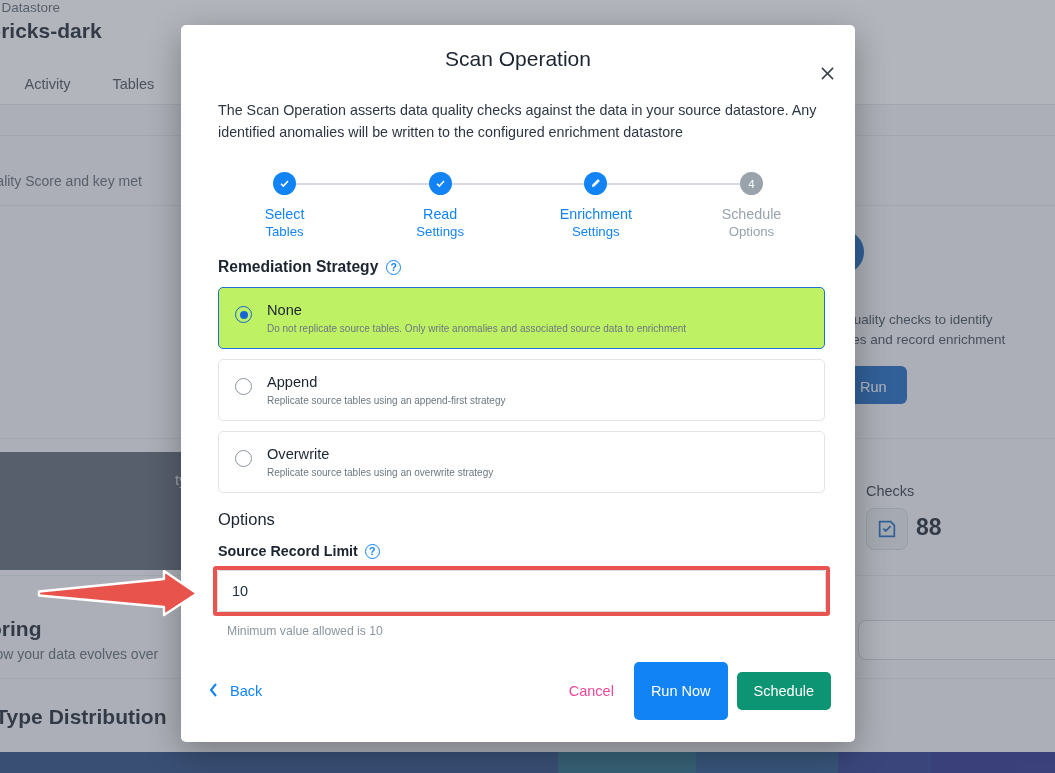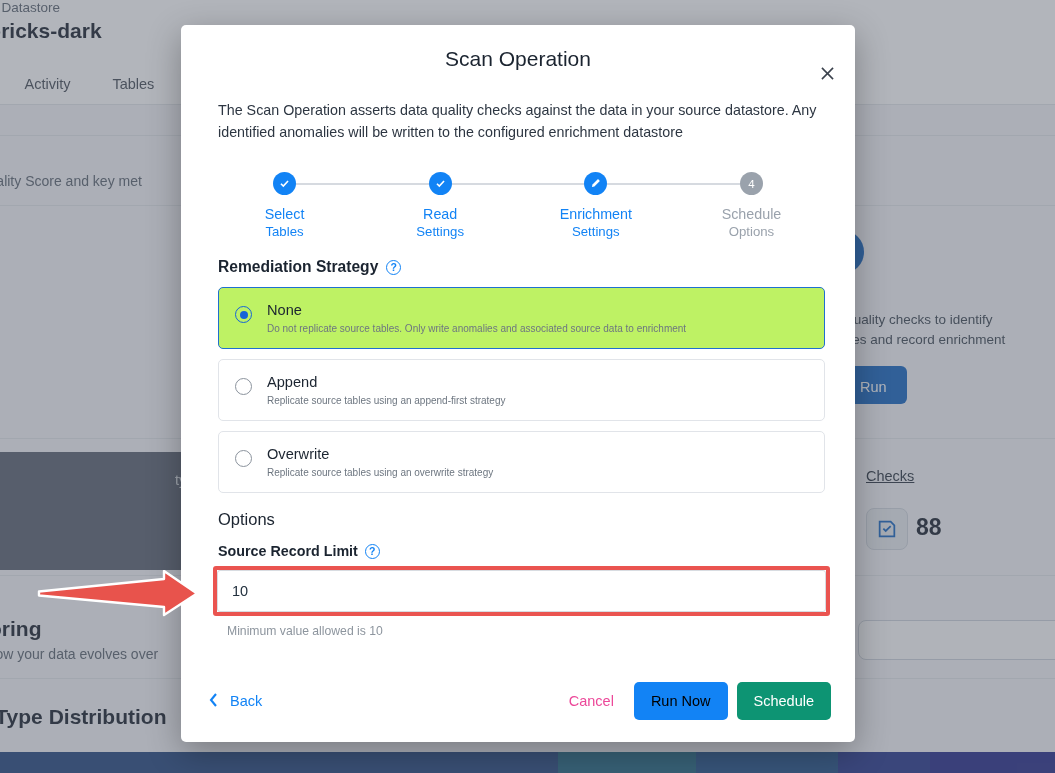"Checks" .bg-checks-label { text-decoration: underline -> none; top: 468px -> 483px }
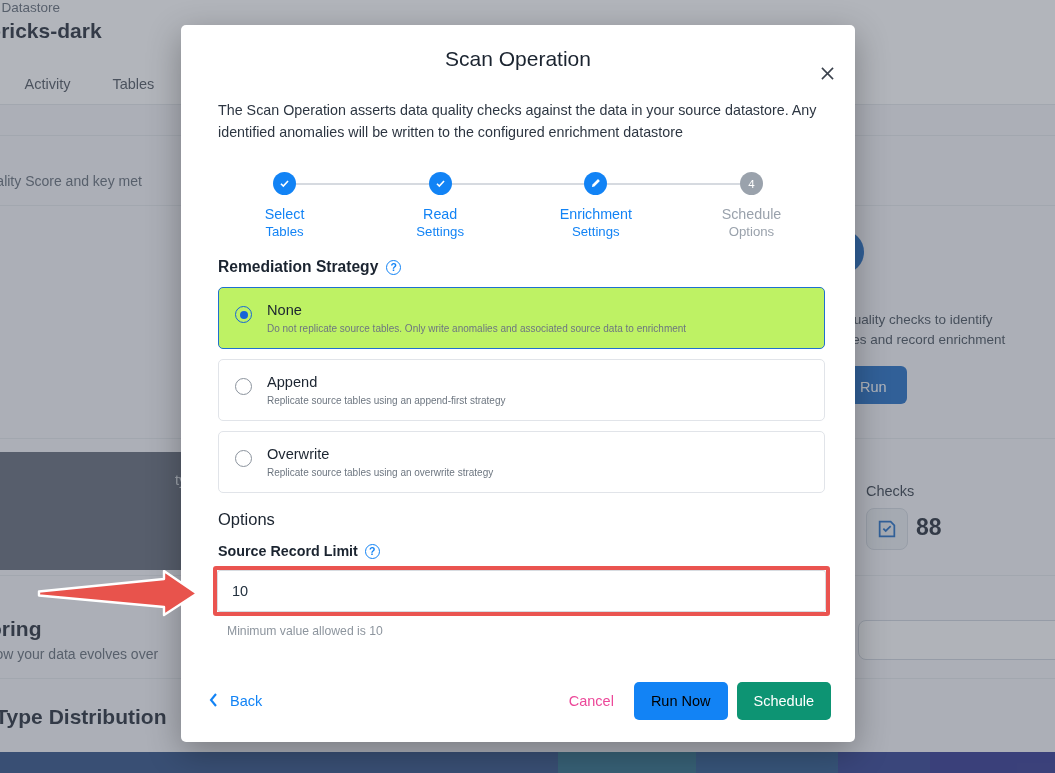"Run Now" .runnow-btn { color: #000000 -> #ffffff; padding: 11px 17px -> 21px 17px }
